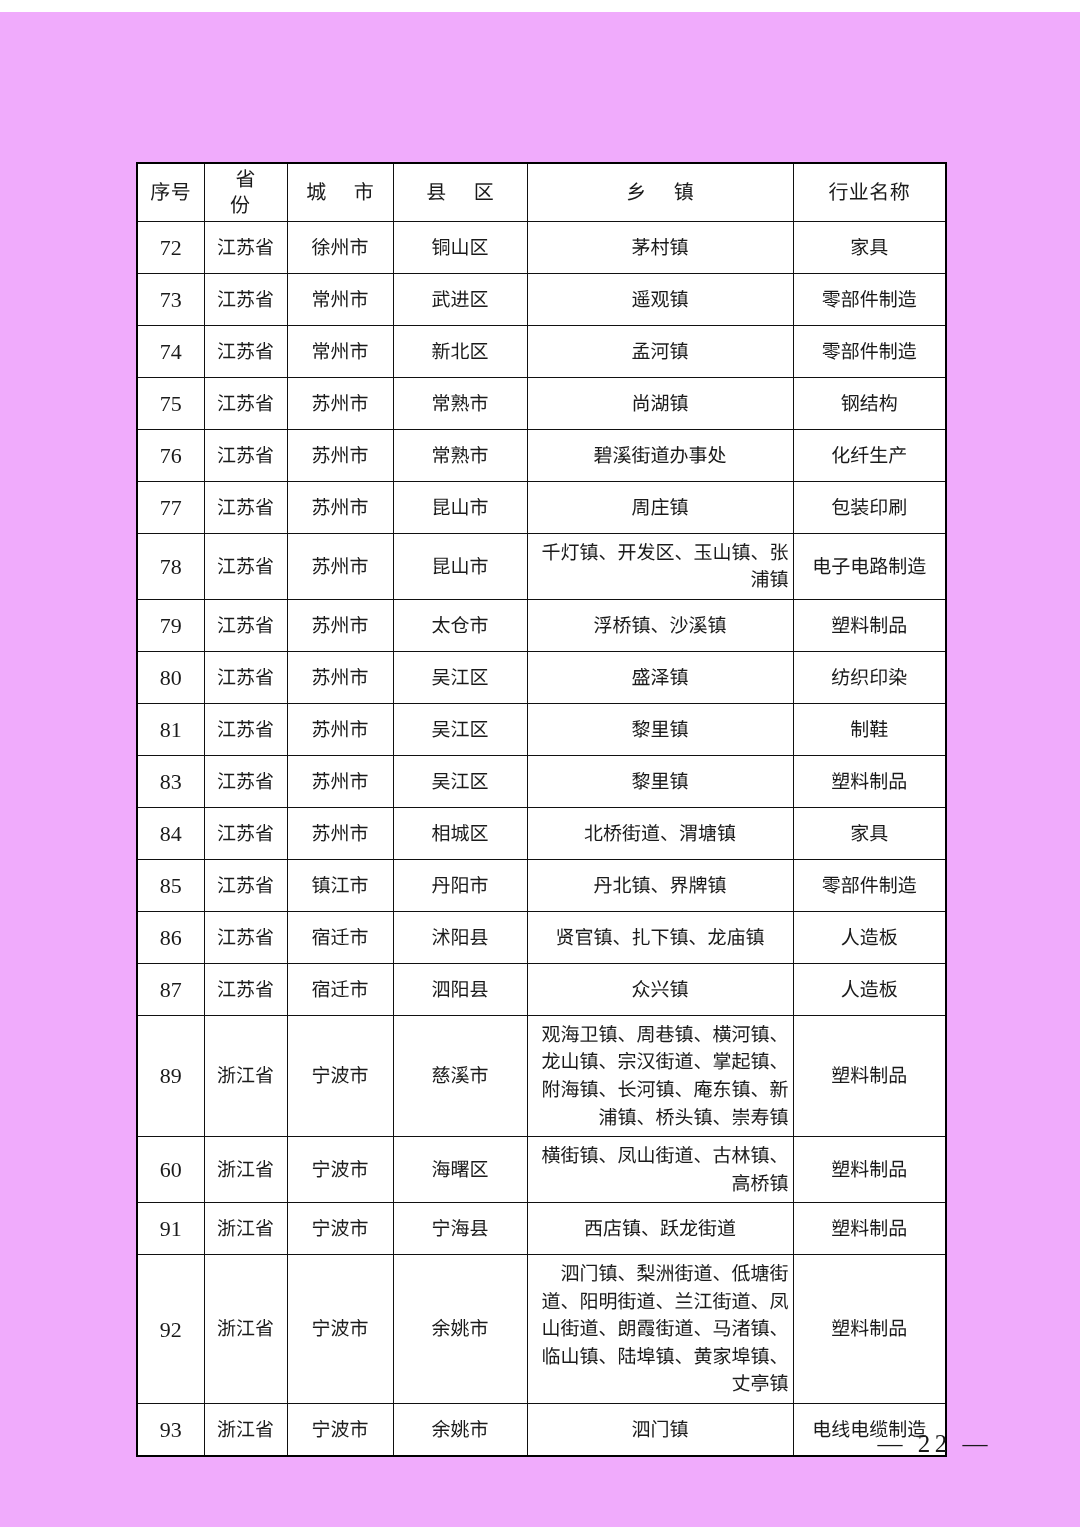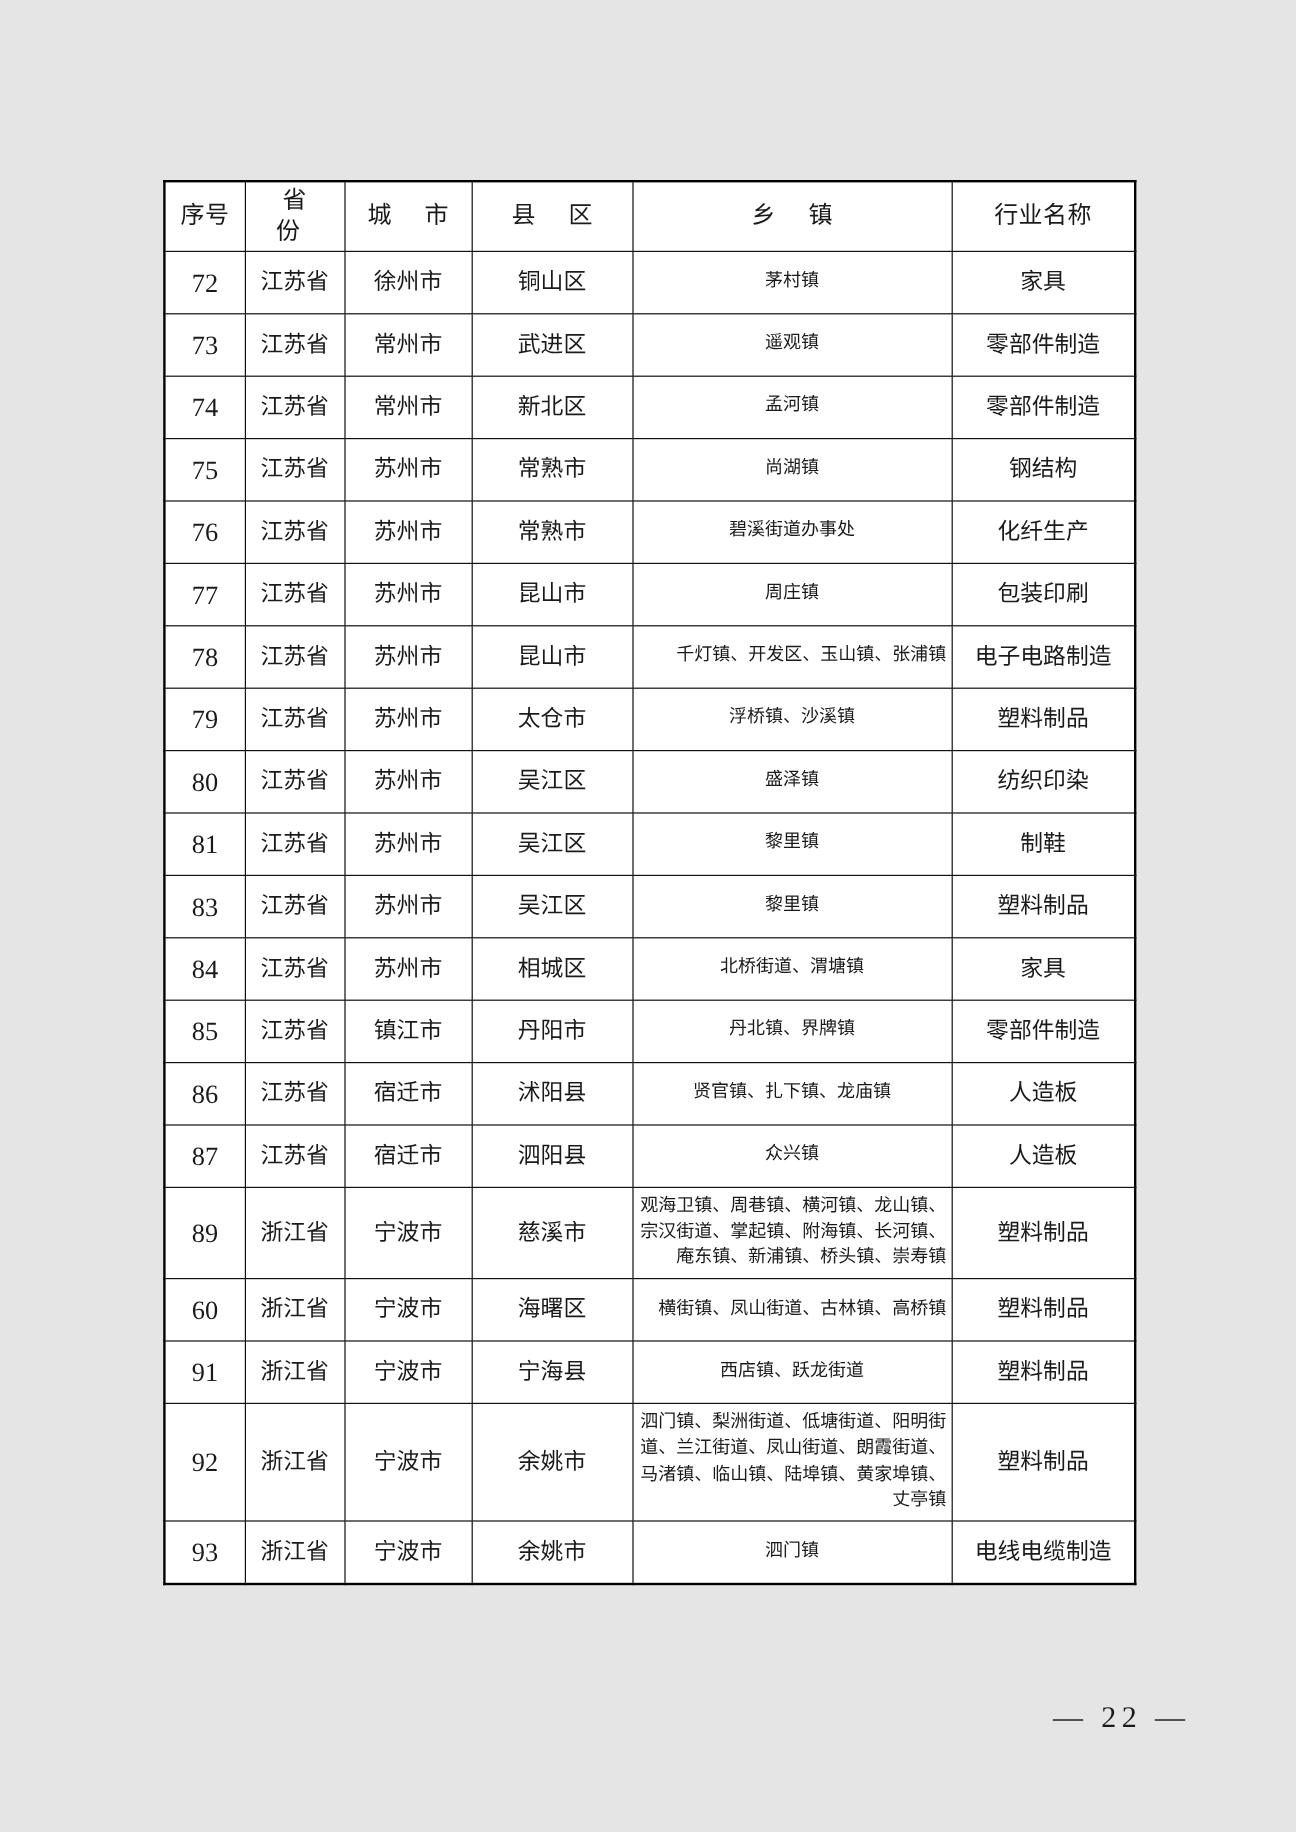"序号" .page { background: #e5e5e5 -> #f0abfc; margin-top: none -> 12px }
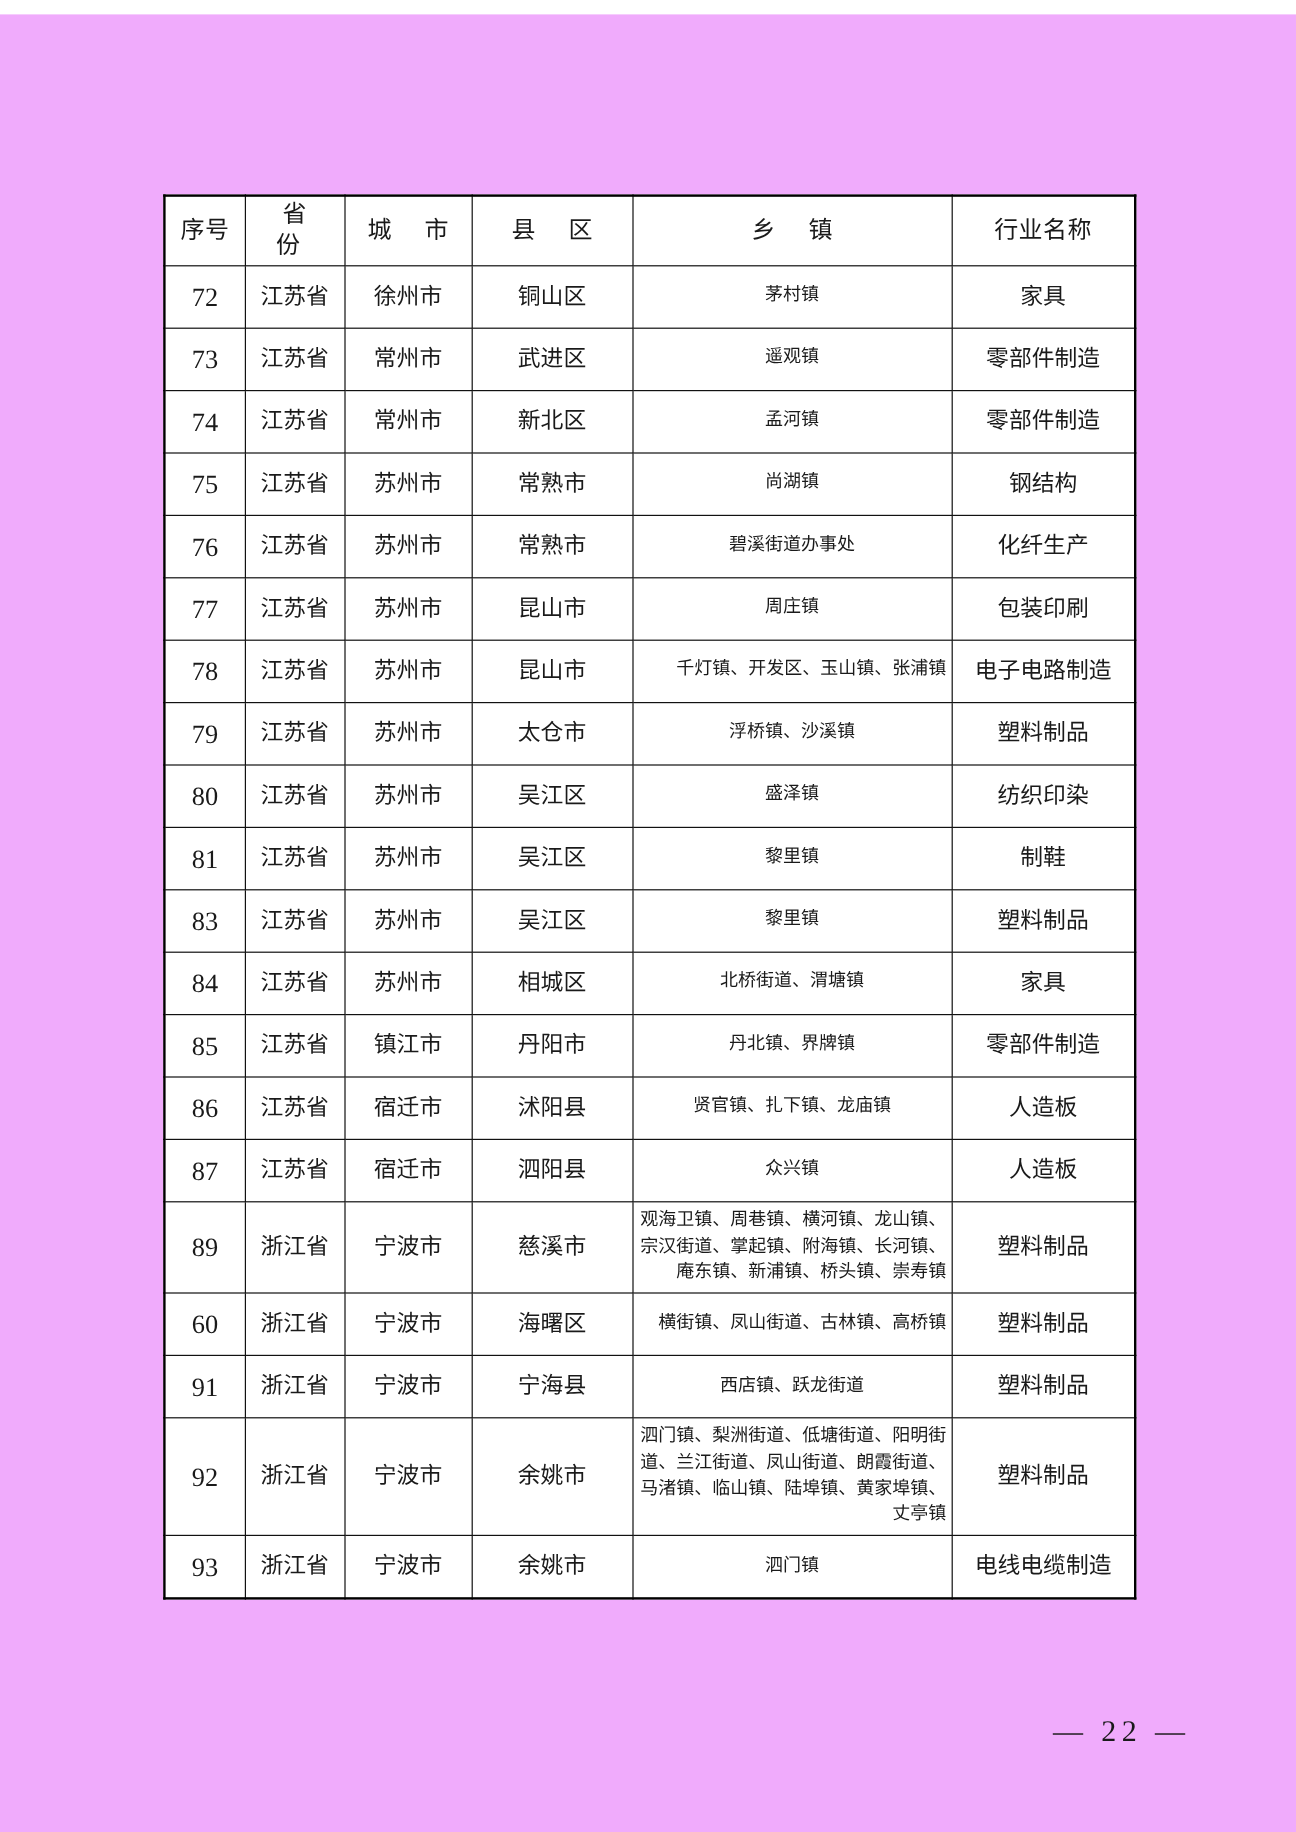"茅村镇" tbody td.town { font-size: 15px -> 19px }
